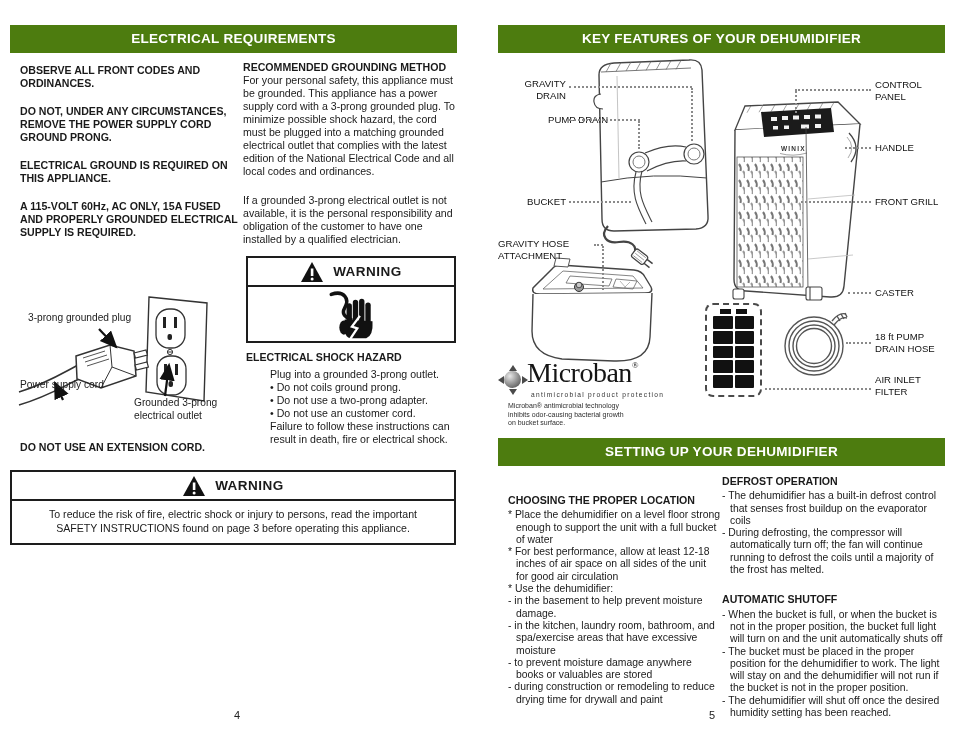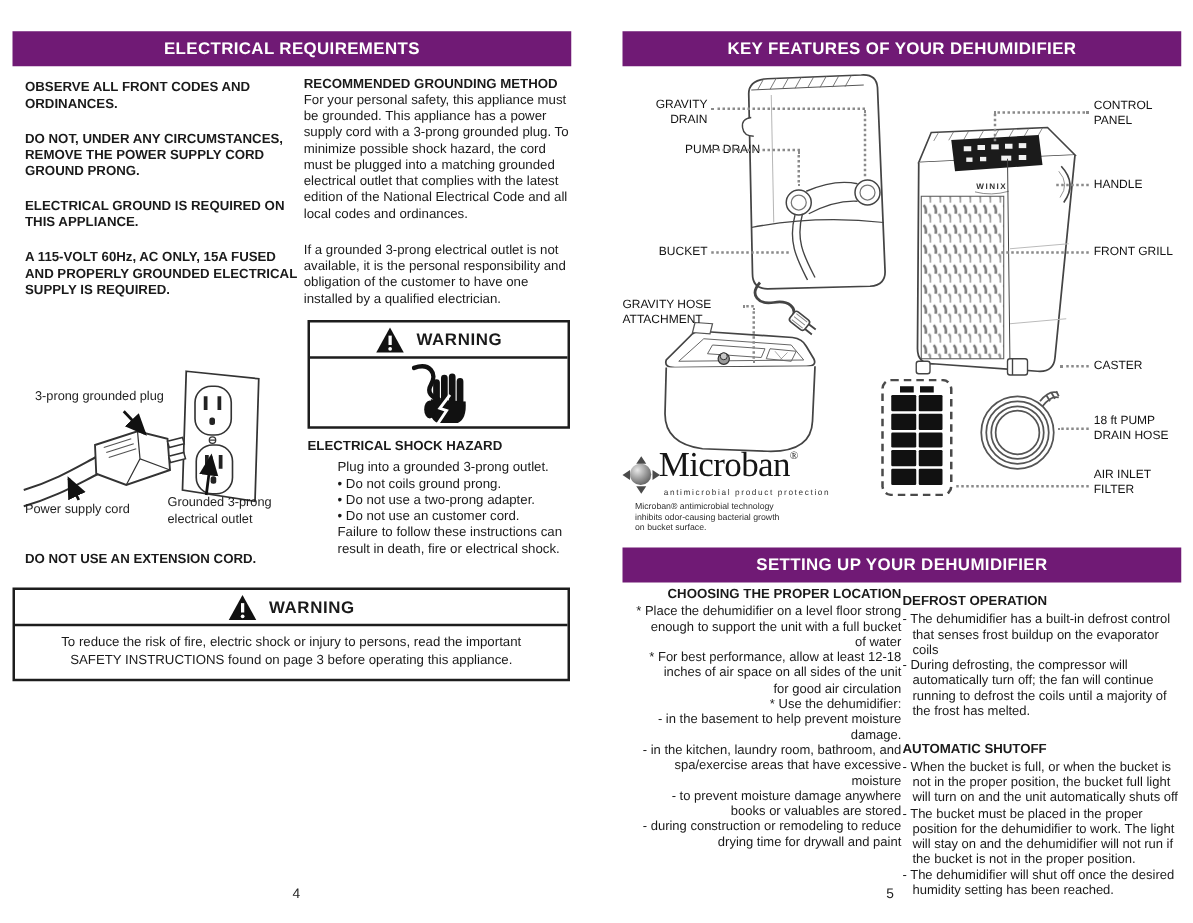"ELECTRICAL REQUIREMENTS" .bar { background: #701a75 -> #4d7c0f }
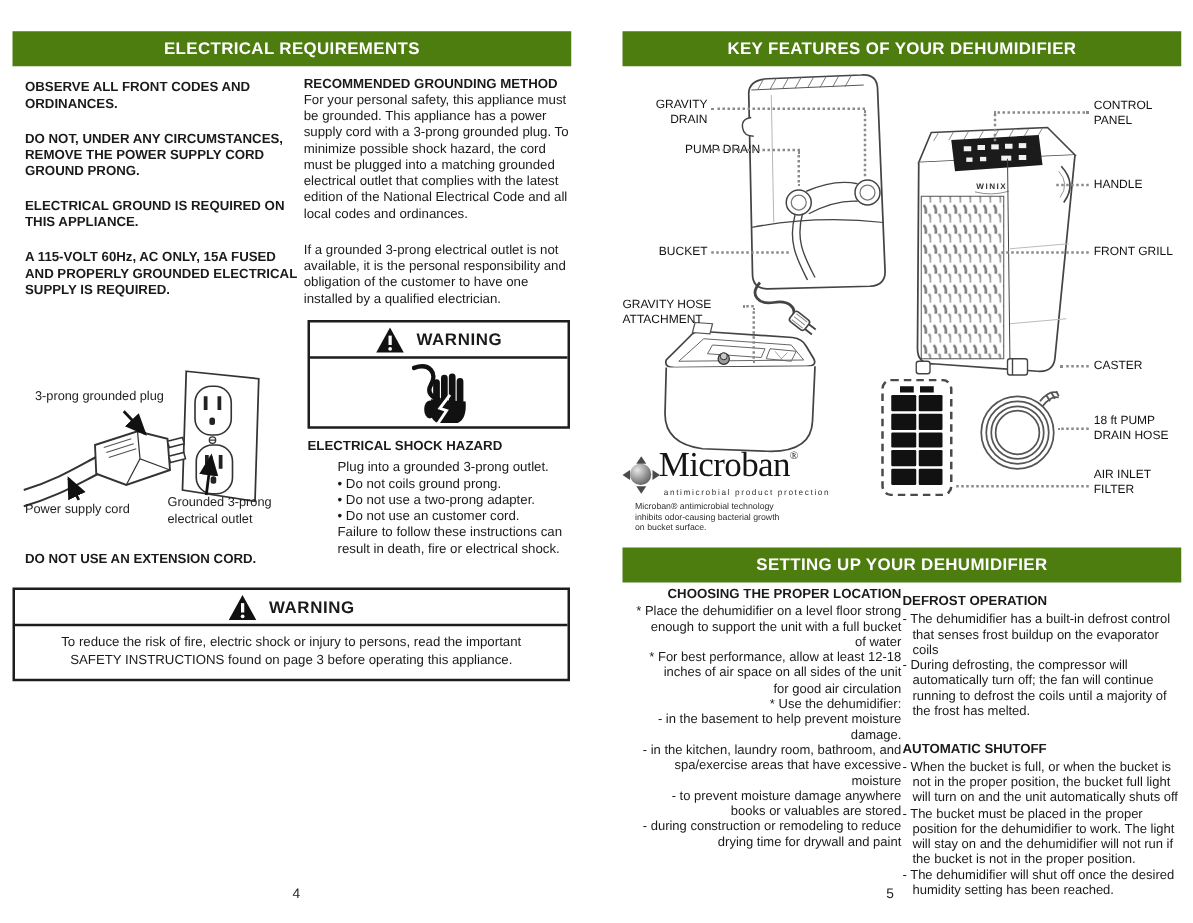"Power supply cord" div.lbl { top: 402px -> 379px }
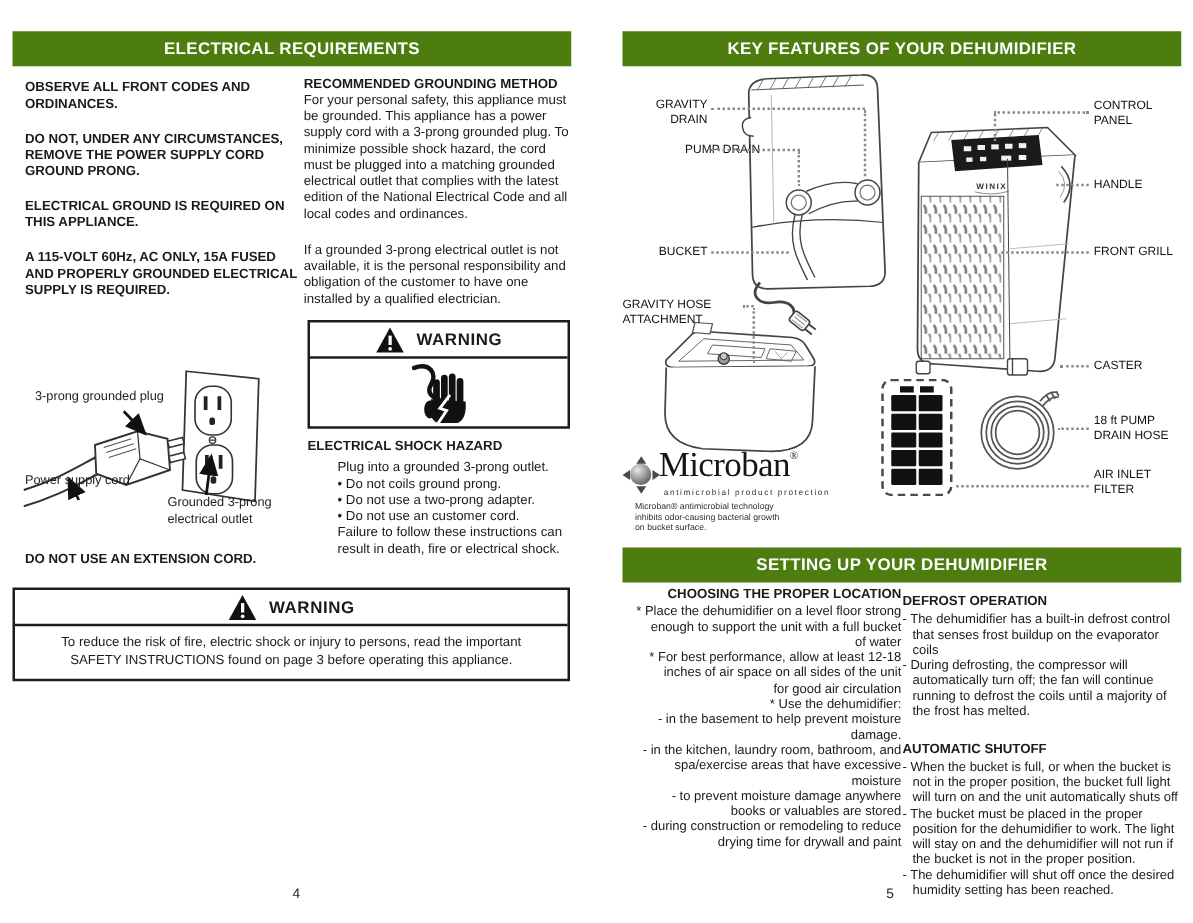"CHOOSING THE PROPER LOCATION" div.setup-col { text-align: right -> none; top: 469px -> 494px }
